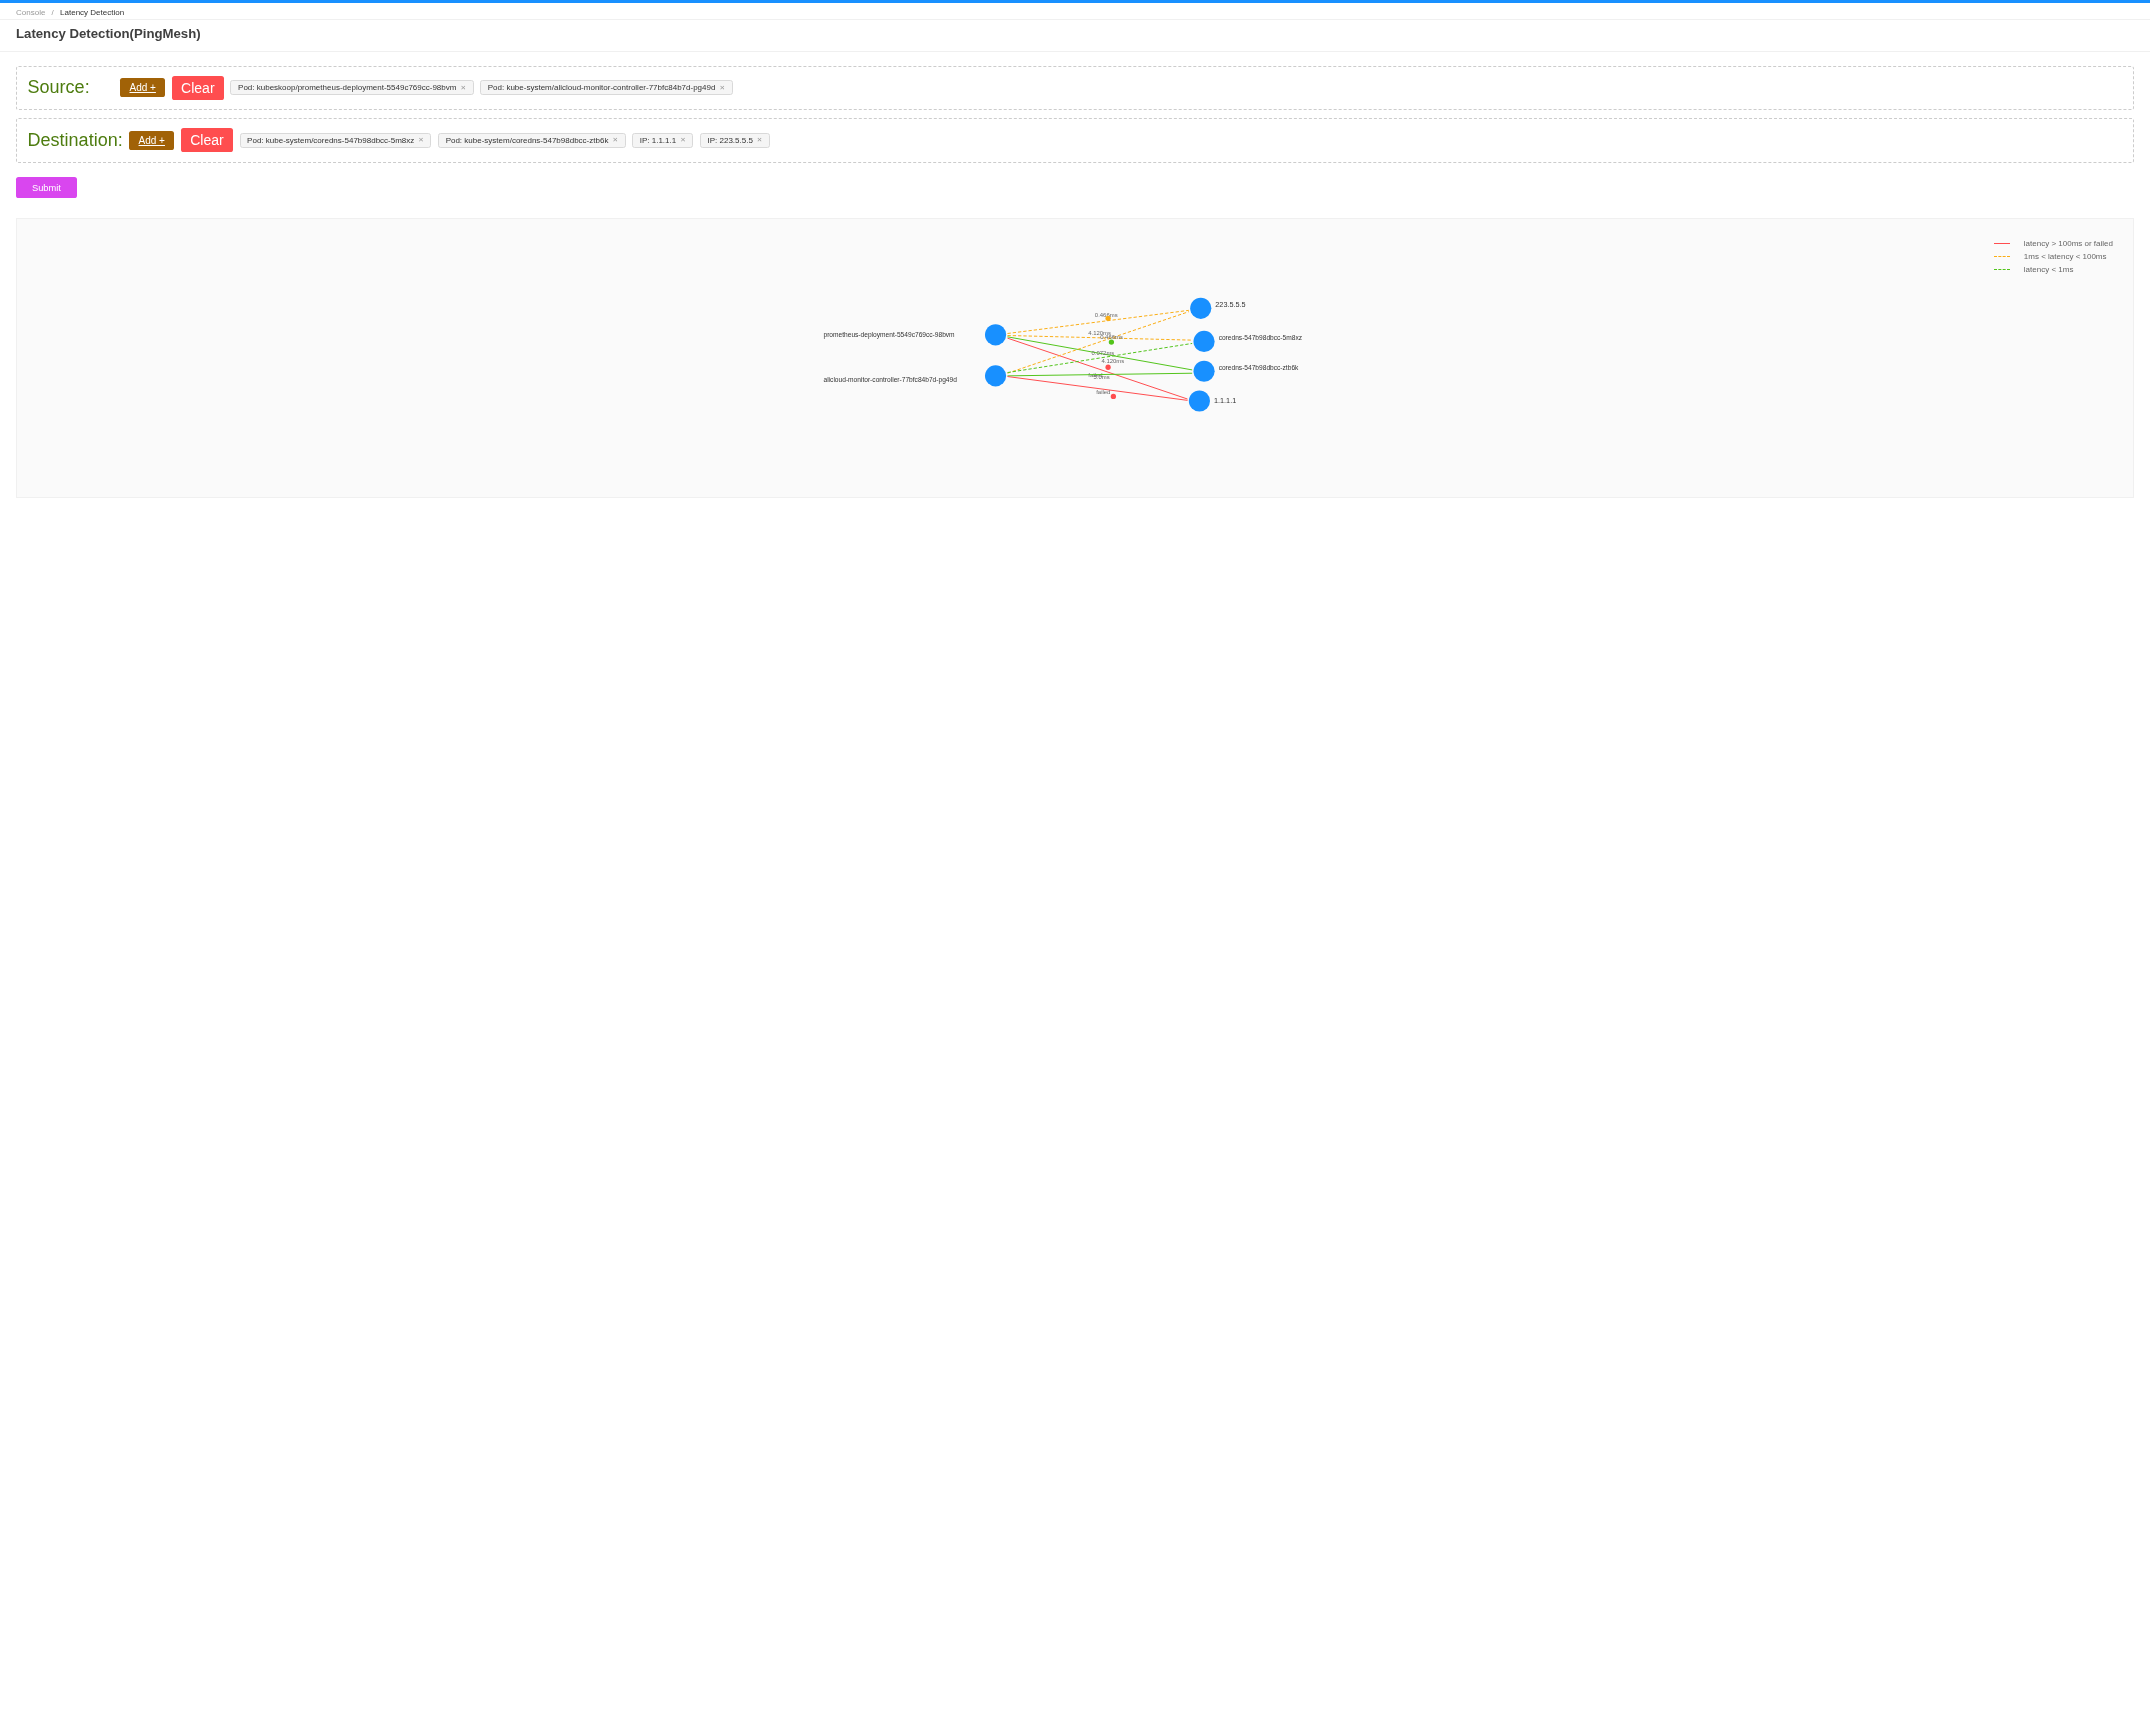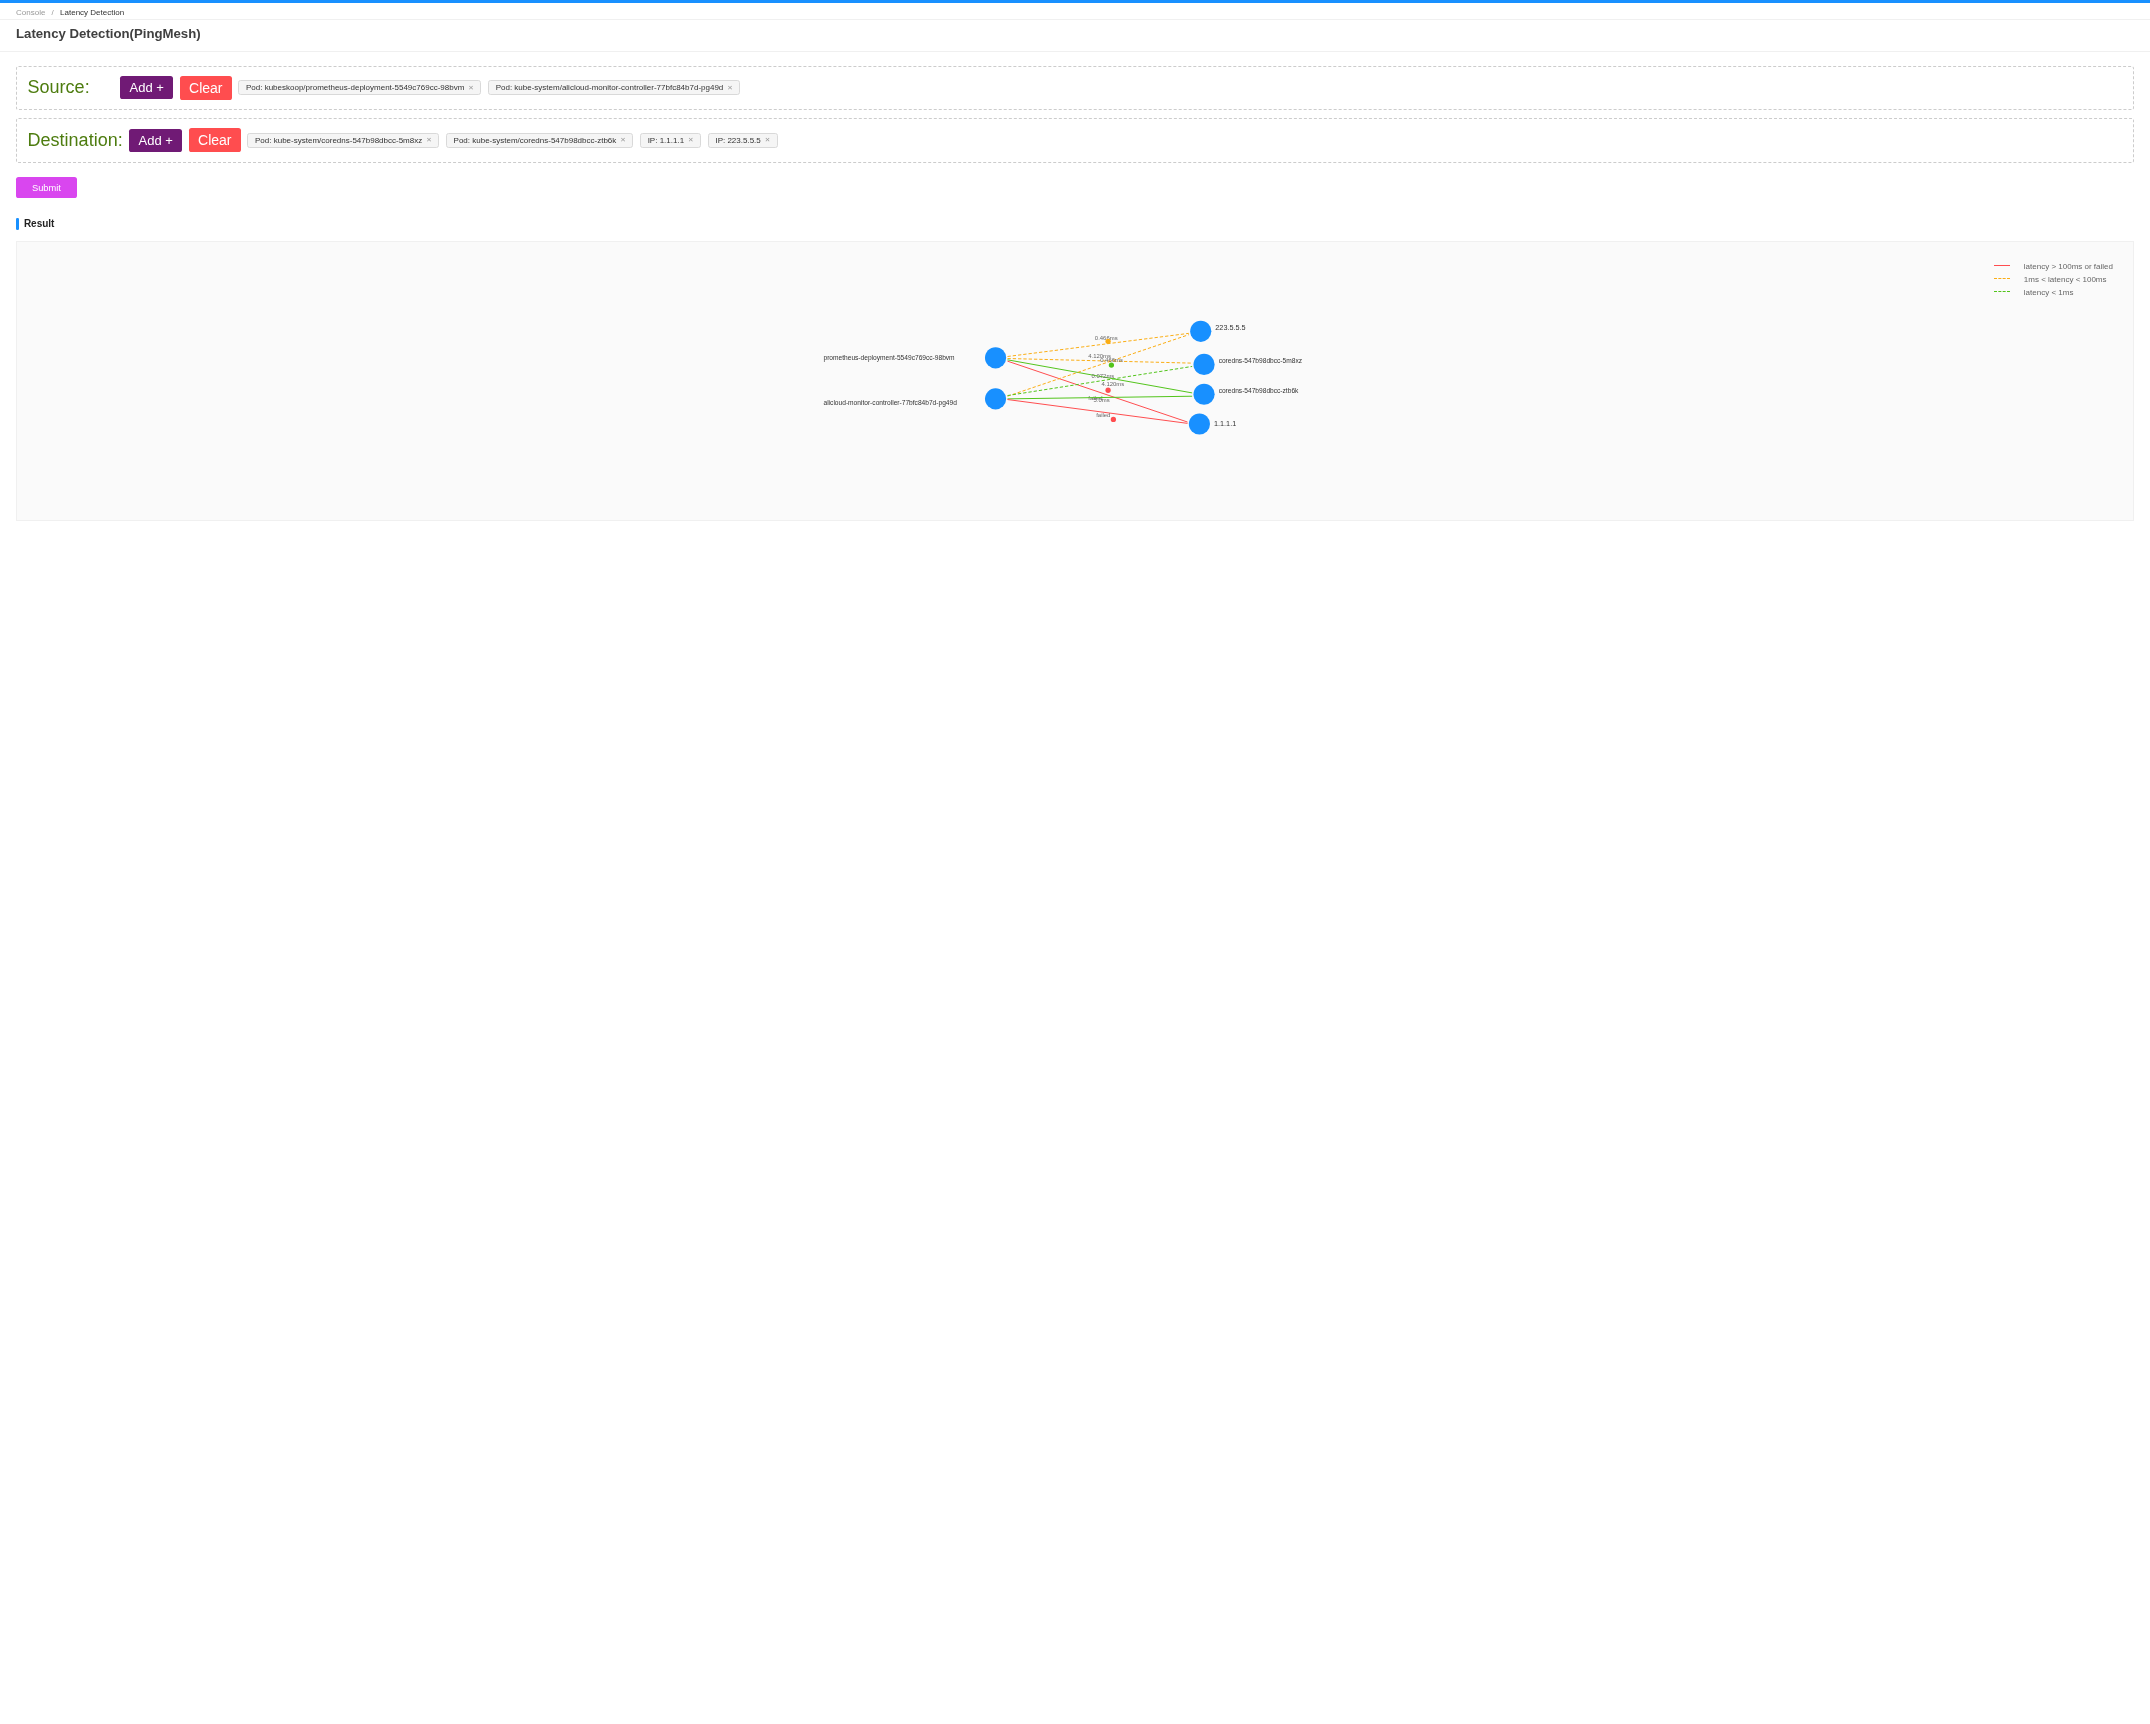"Add +" .btn-add { background: #701a75 -> #a16207; font-size: 13px -> 10px; text-decoration: none -> underline }
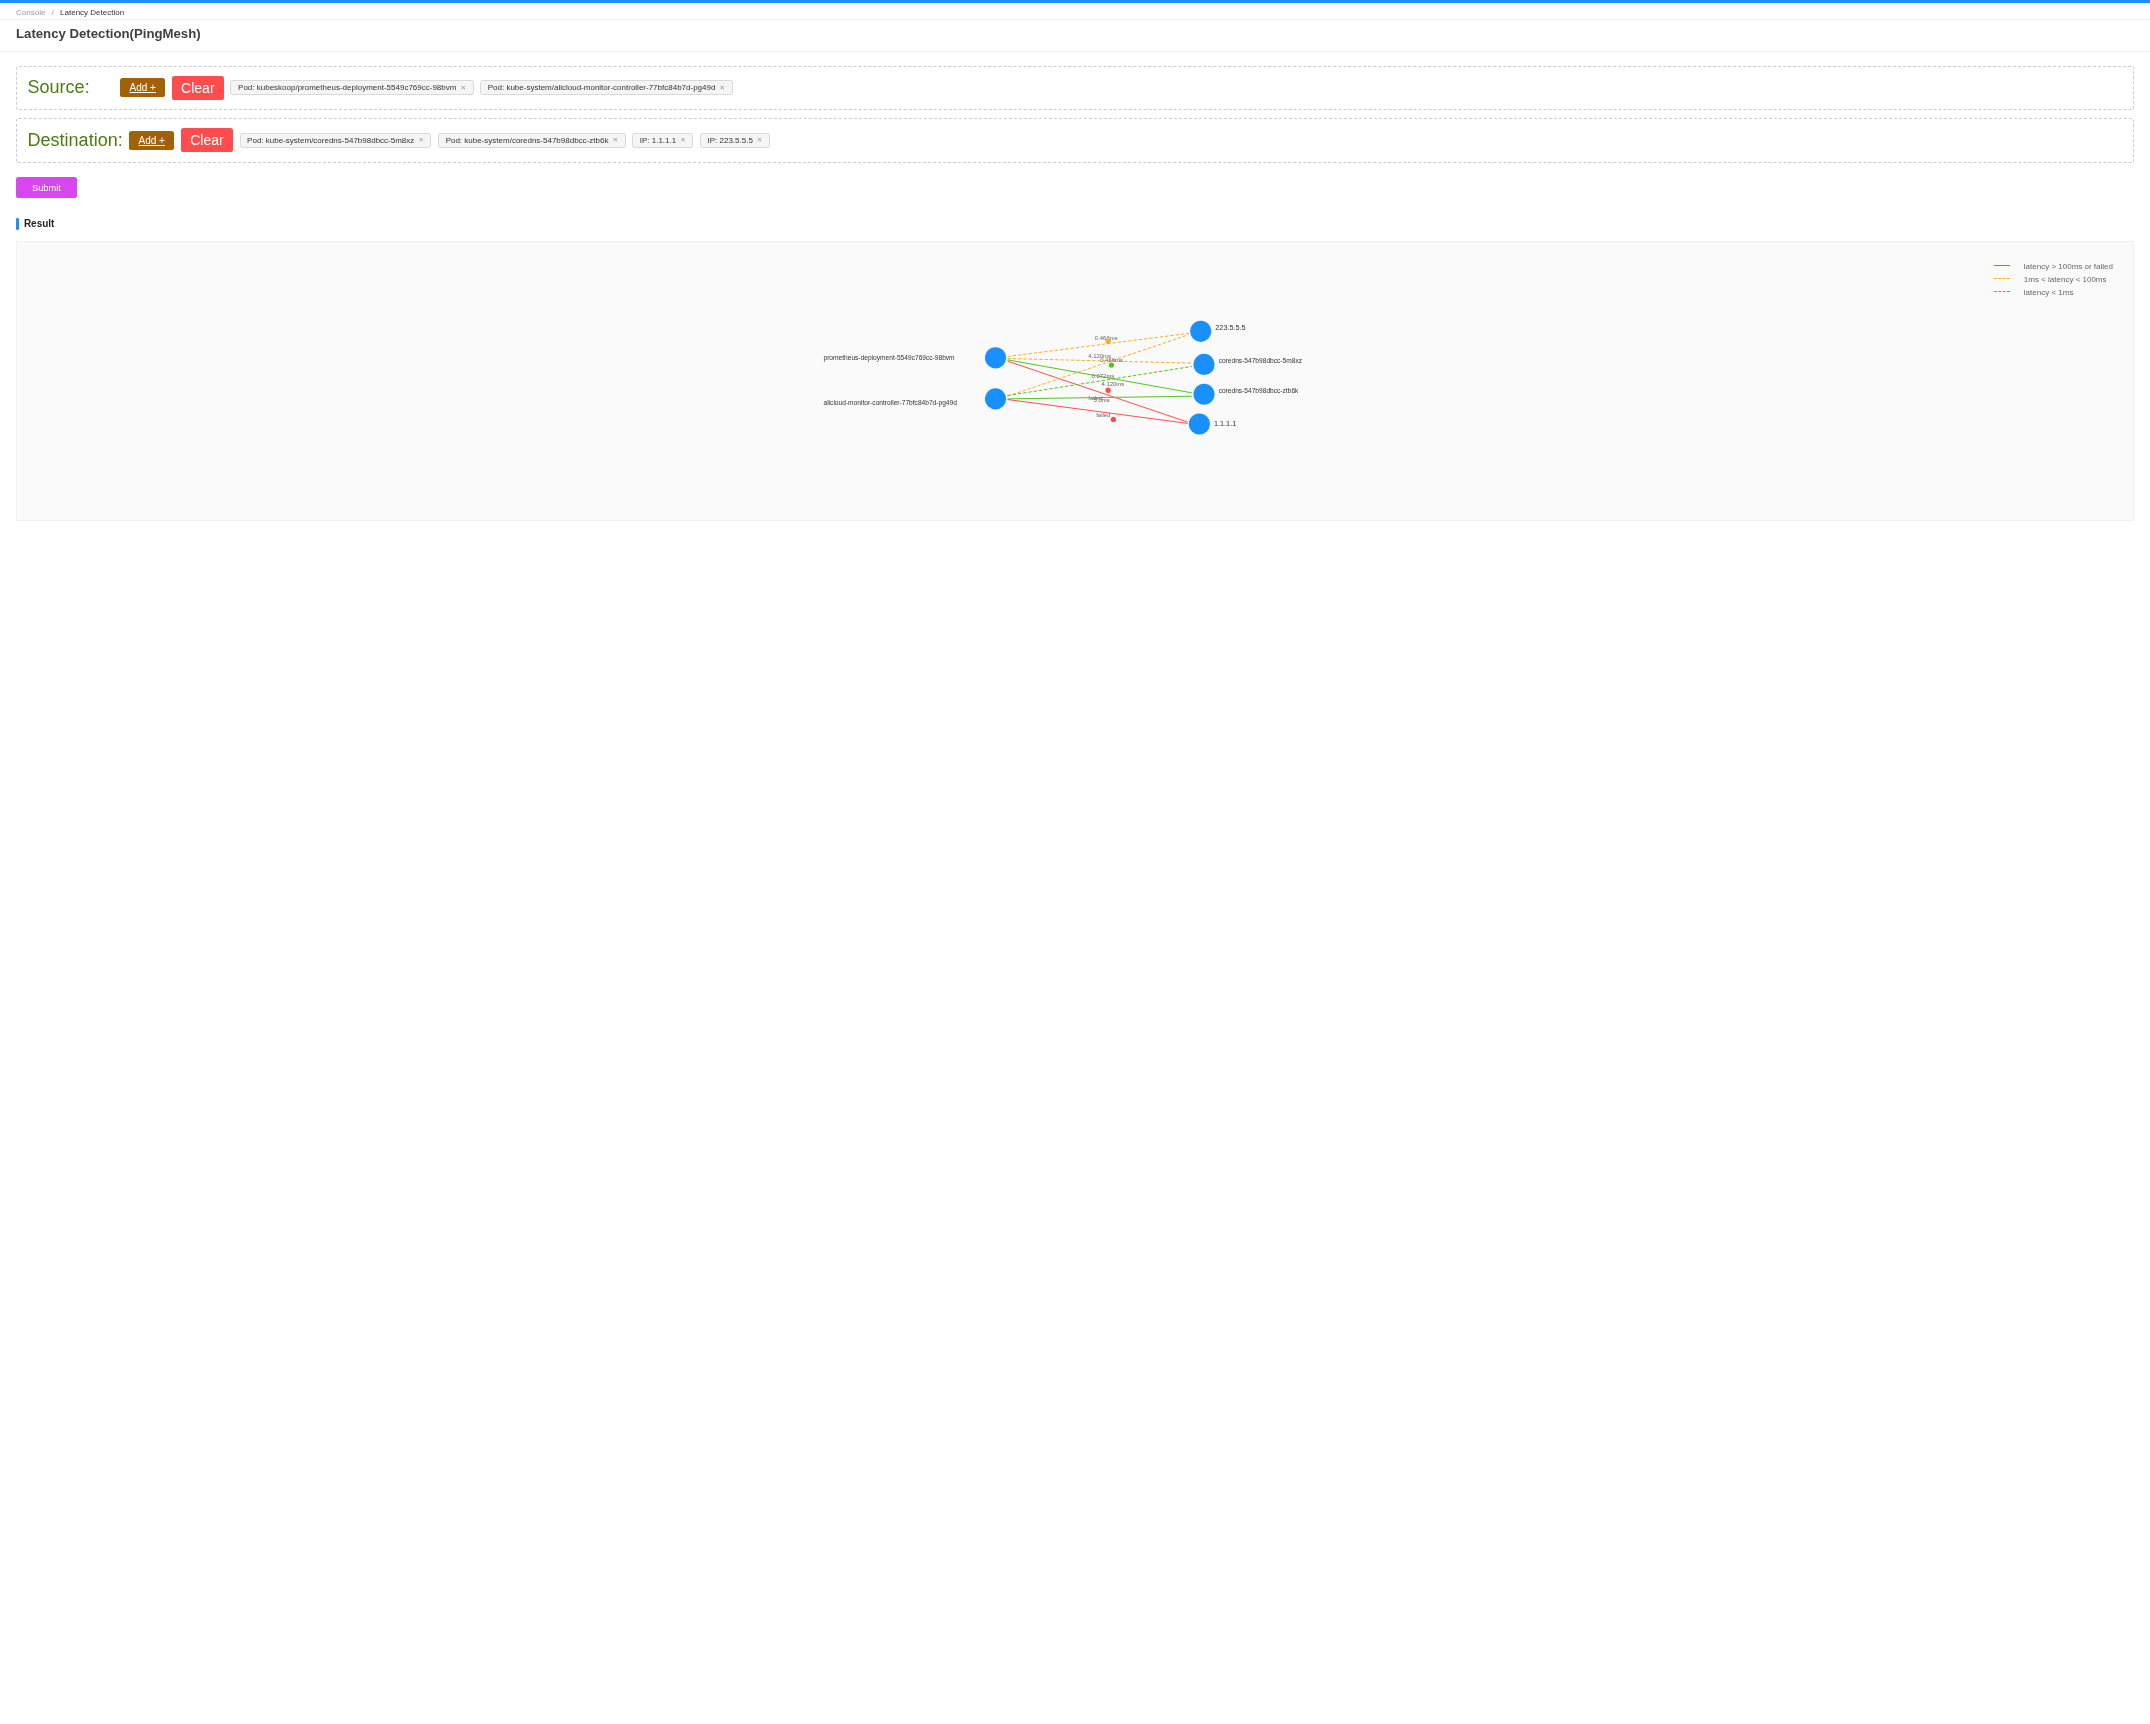"Result" div.section-header { html: <div> <div></div> <span>Result</span> </div> -> none }
